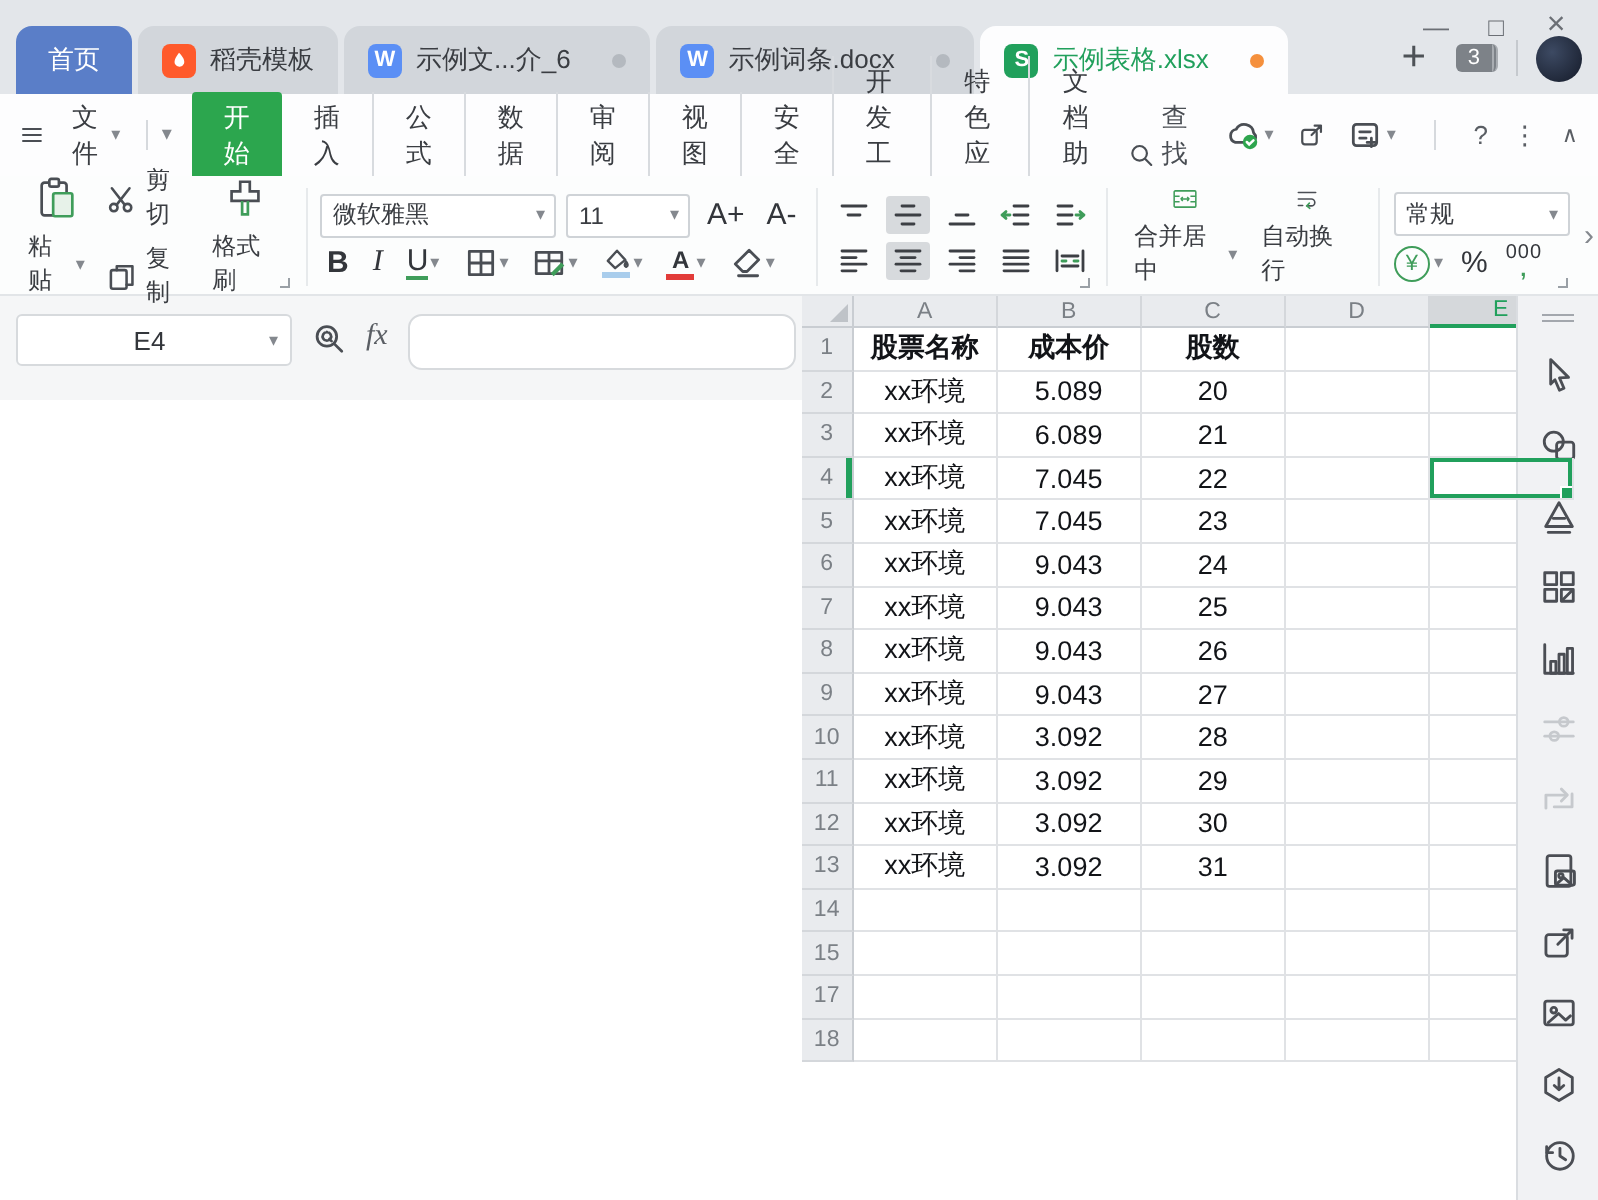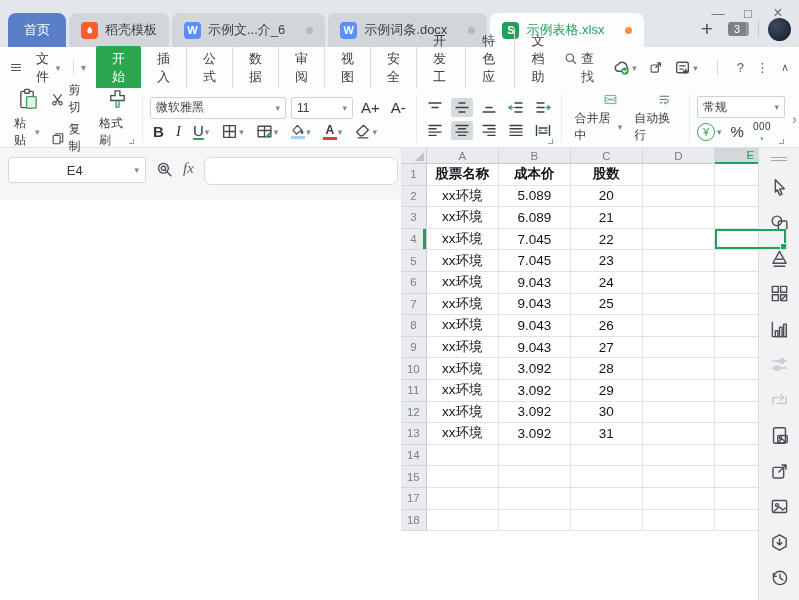"查找" .find-box { align-items: flex-start -> flex-end }
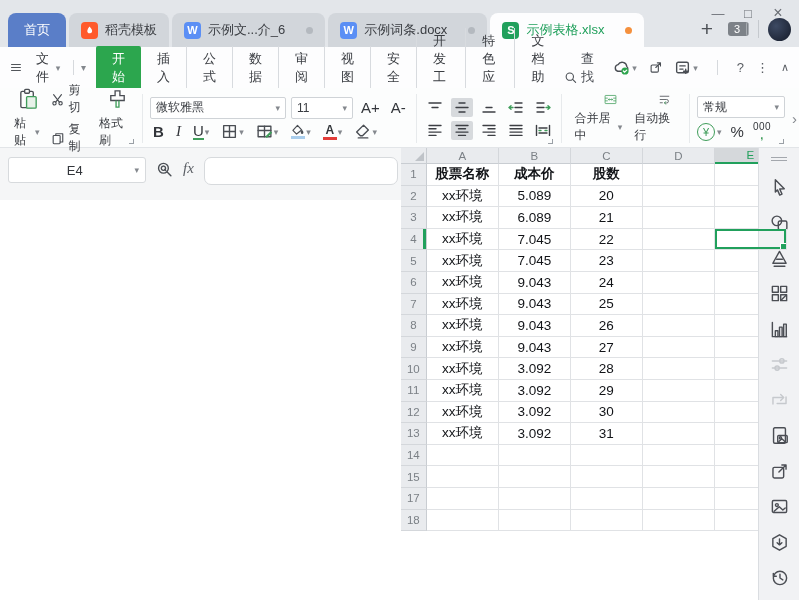"微软雅黑" .fontname { width: 136px -> 118px }
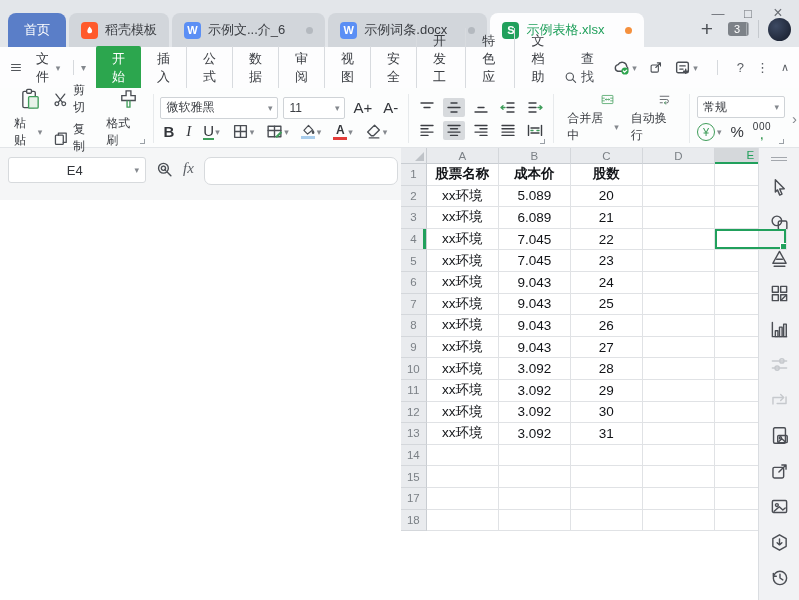"粘贴" .big-btn { align-items: flex-end -> center }
